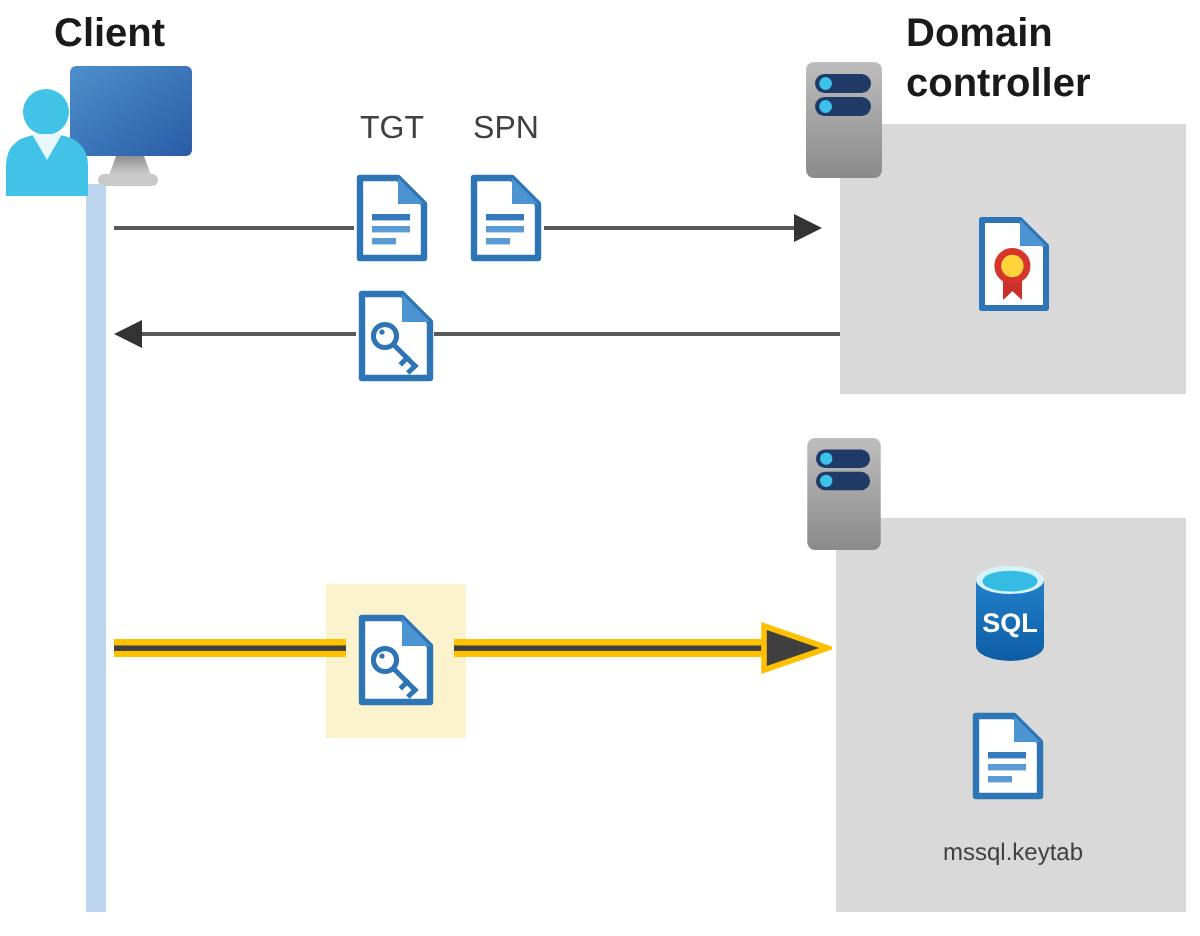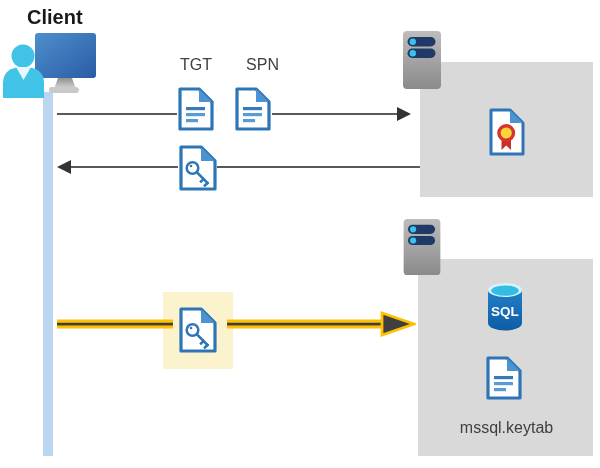"Domain" div.abs { html: none -> <div> <span>Domain</span> <span>controller</span> </div> }
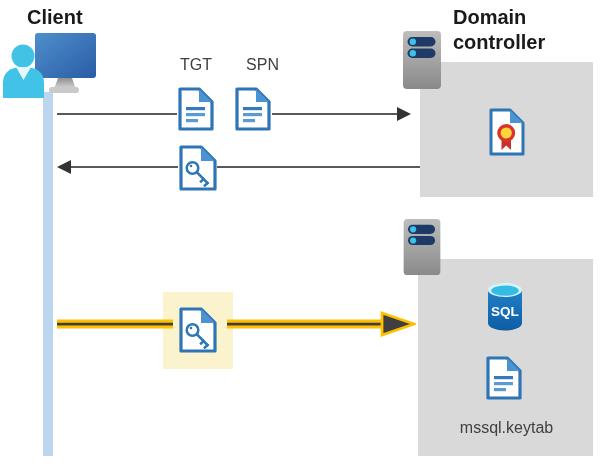"SPN" div.abs { text-align: right -> none }
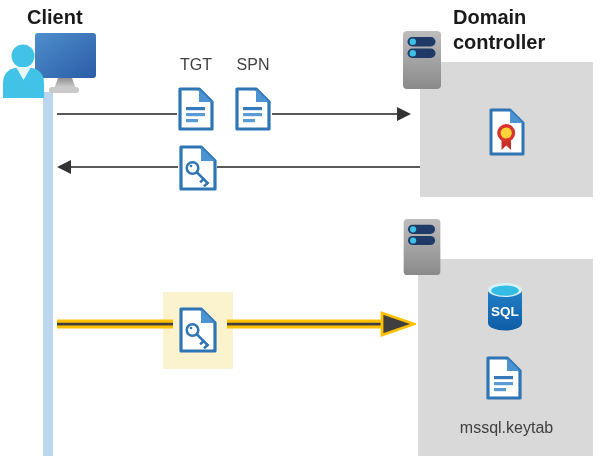"mssql.keytab" div.abs { font-size: 16px -> 12px }
